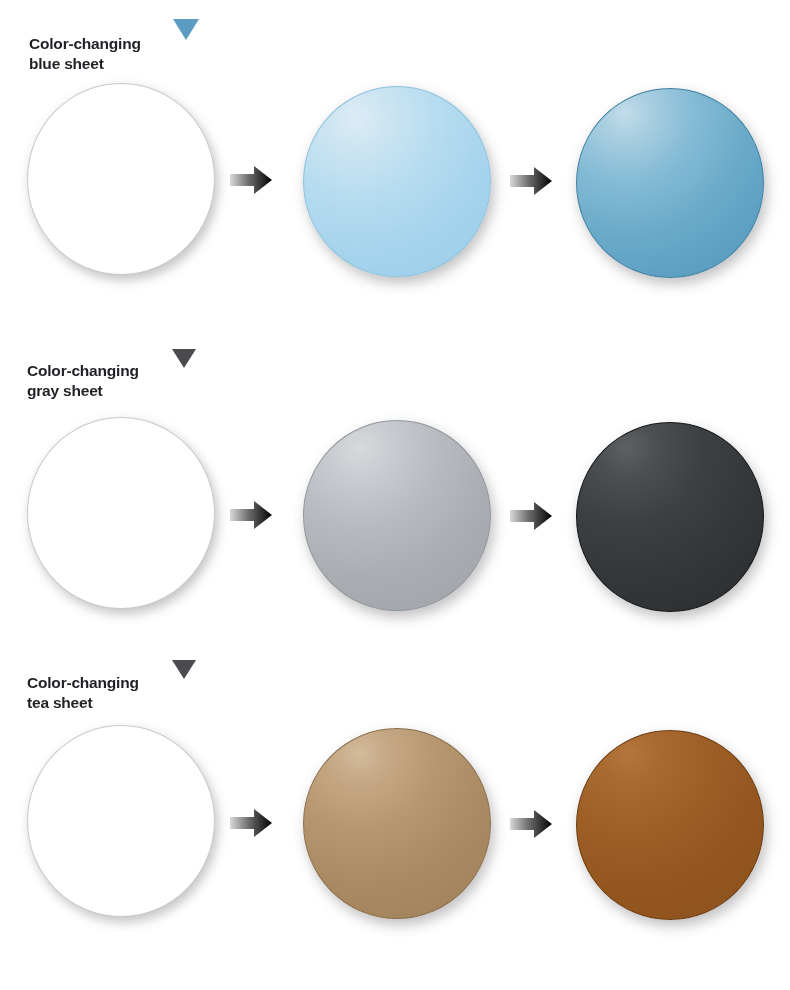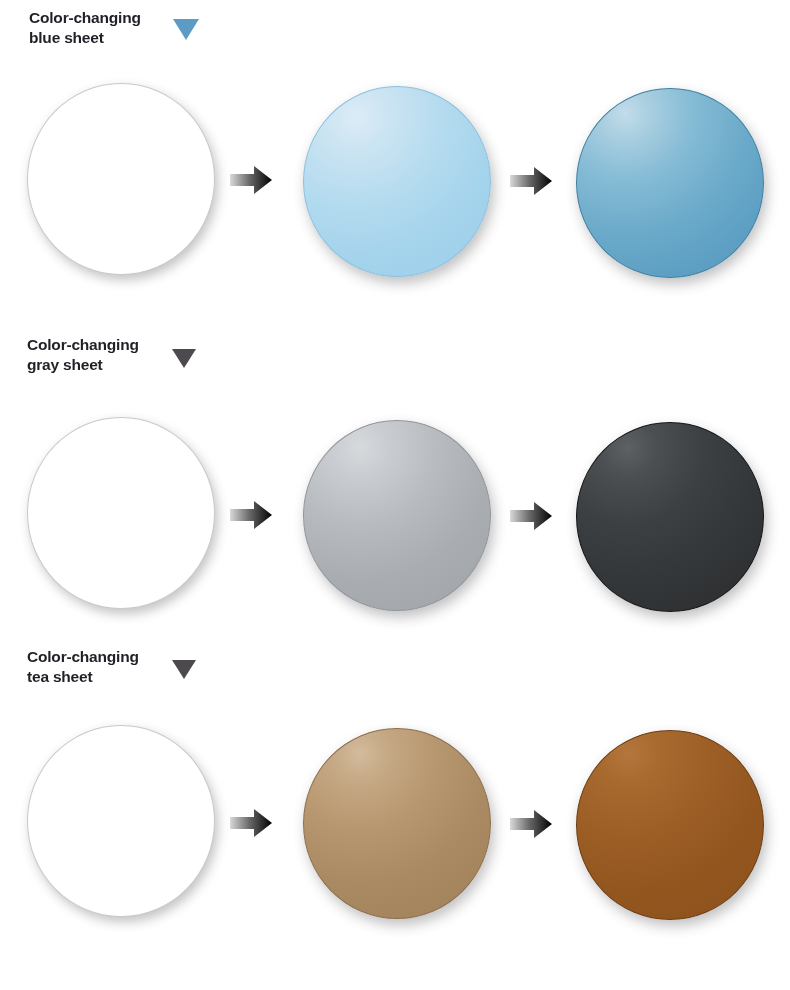"Color-changing" .label-text { margin-top: none -> 26px }
